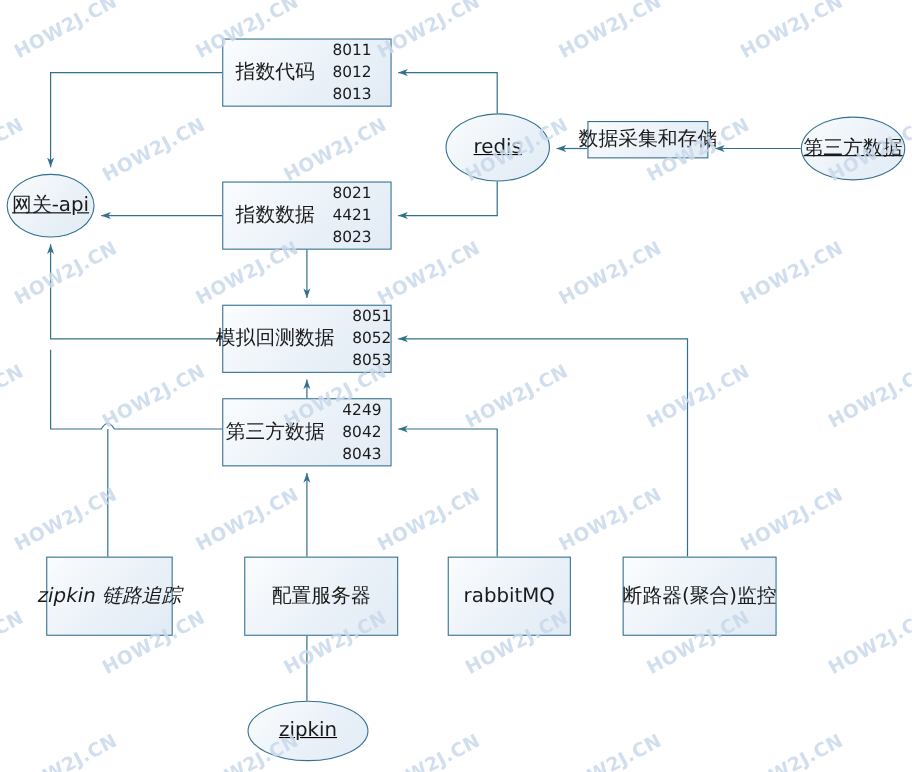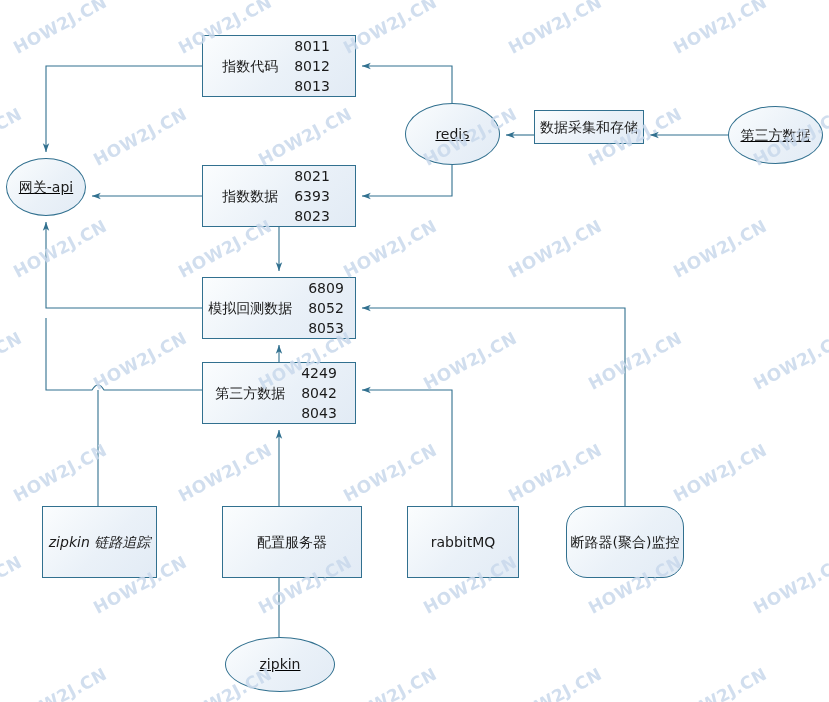"指数代码" .node-label { font-size: 14px -> 18px }
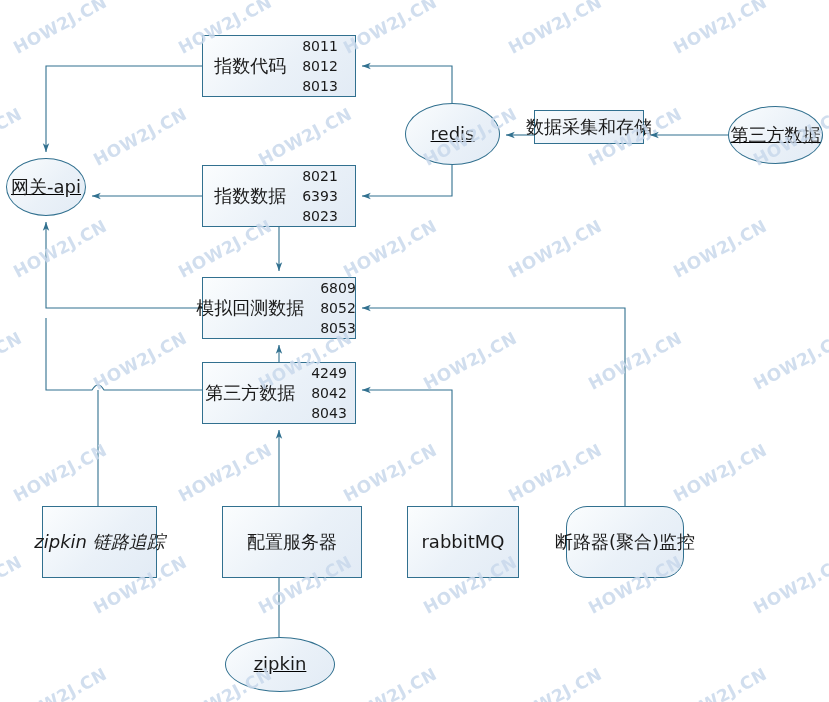"6393" span.port { text: 6393 -> 4421 }
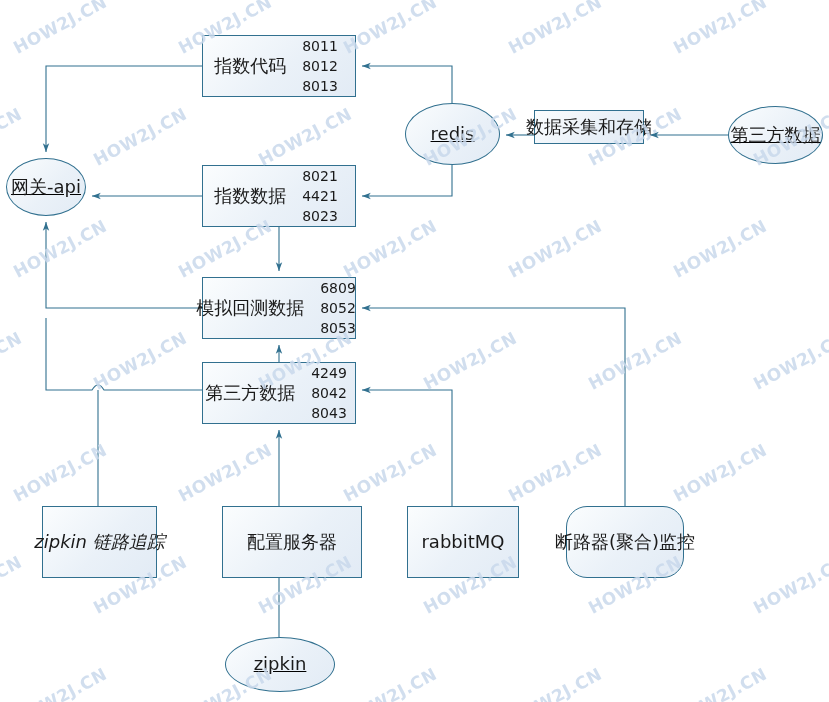"6809" span.port { text: 6809 -> 8051 }
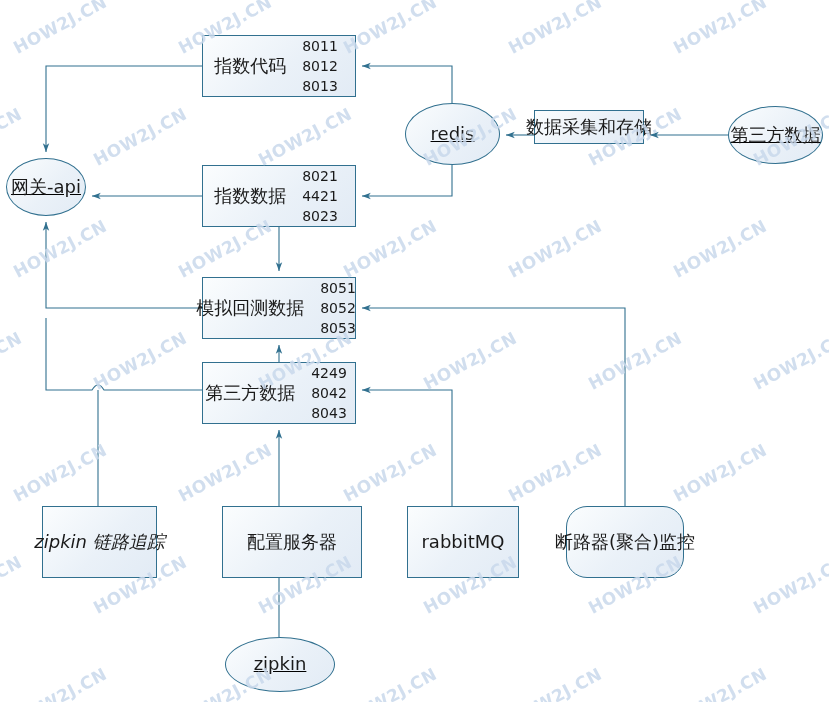"断路器(聚合)监控" div.node { border-radius: 21px -> none; width: 118px -> 140px }
